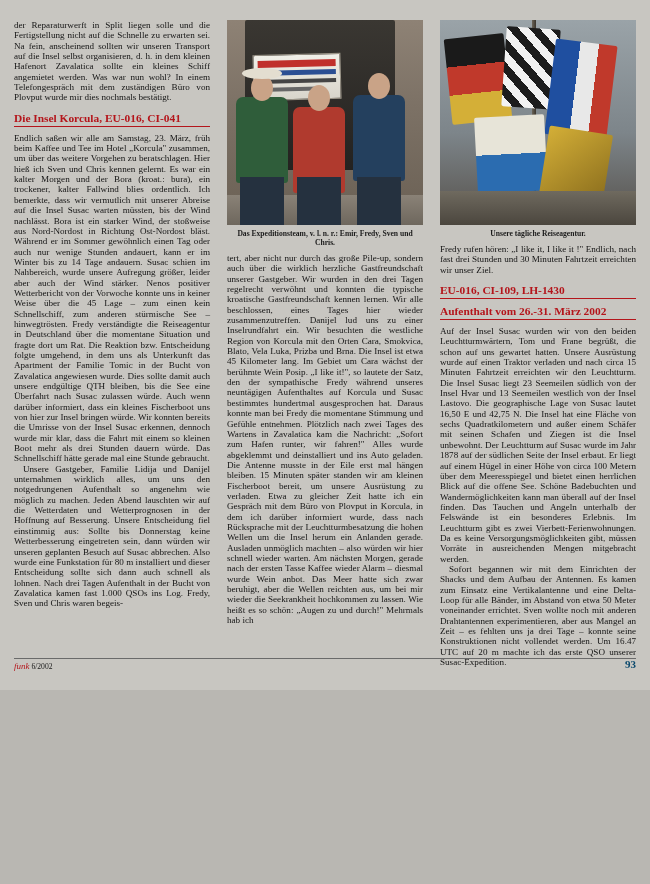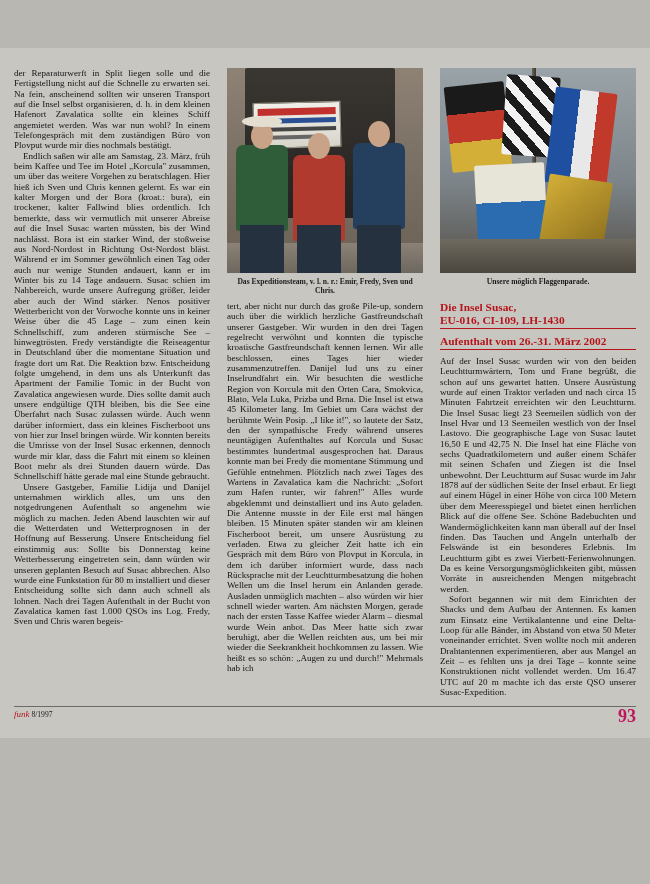"der Reparaturwerft in Split liegen" .page { margin-top: 48px -> none }
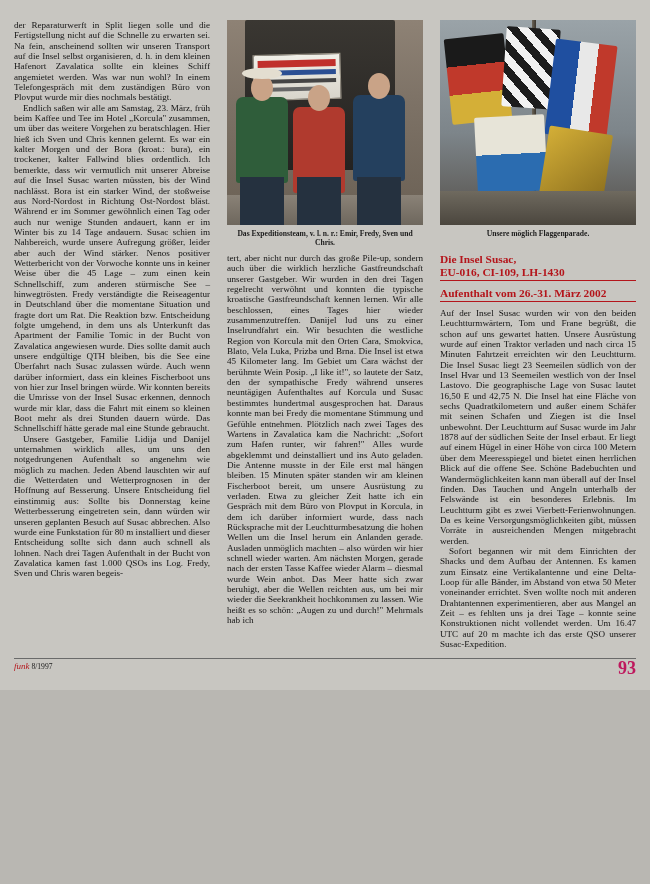"Die Insel Korcula, EU-016, CI-041" div.head-block { html: none -> <div> <h2>Die Insel Korcula, EU-016, CI-041</h2> <div></div> </div> }
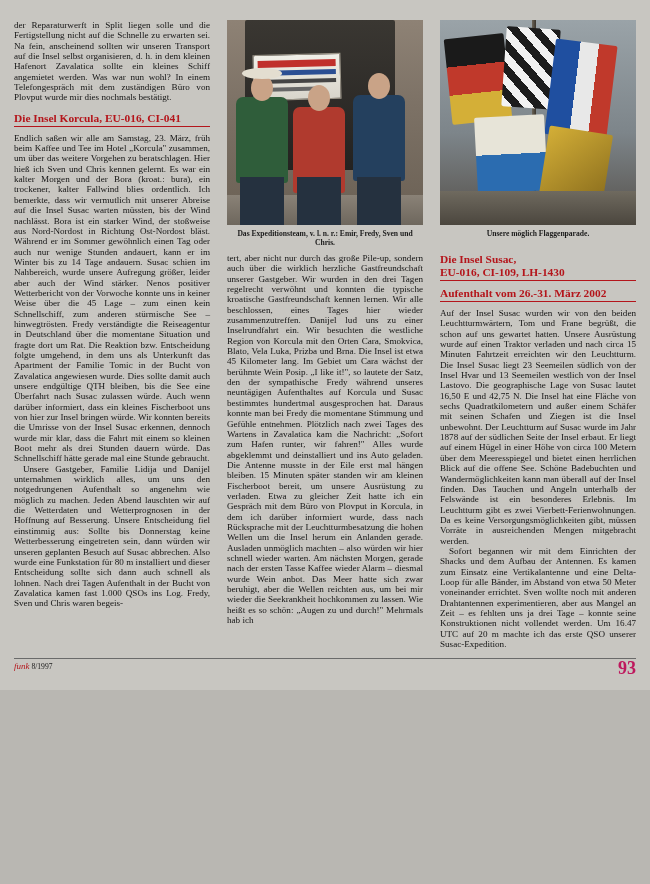"Unsere möglich Flaggenparade." div.caption { text: möglich Flaggenparade -> tägliche Reiseagentur }
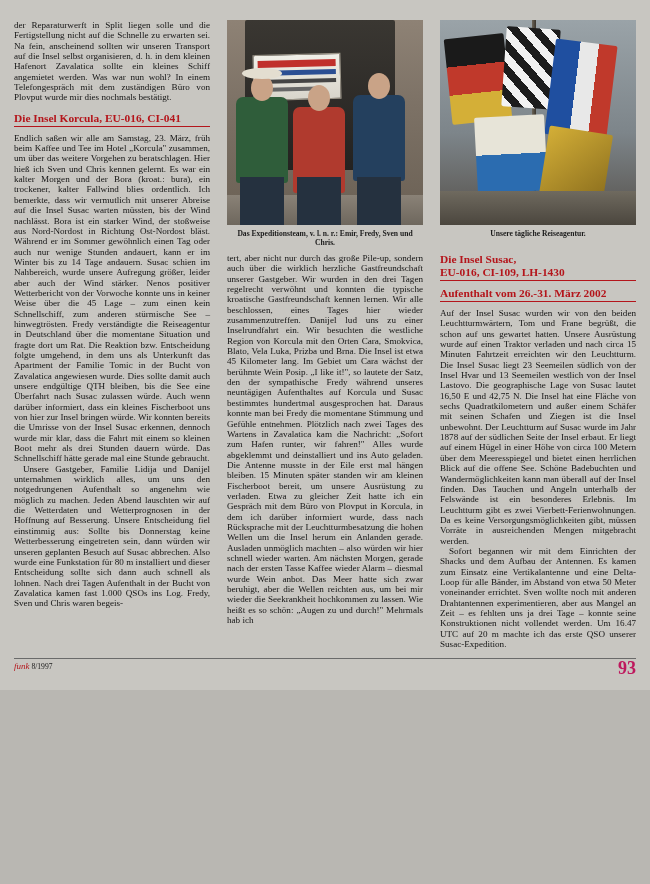"Fredy rufen hören: „I like" p.body { html: none -> <p>Fredy rufen hören: „I like it, I like it !" Endlich, nach fast drei Stunden und 30 Minuten Fahrtzeit erreichten wir unser Ziel.</p> }
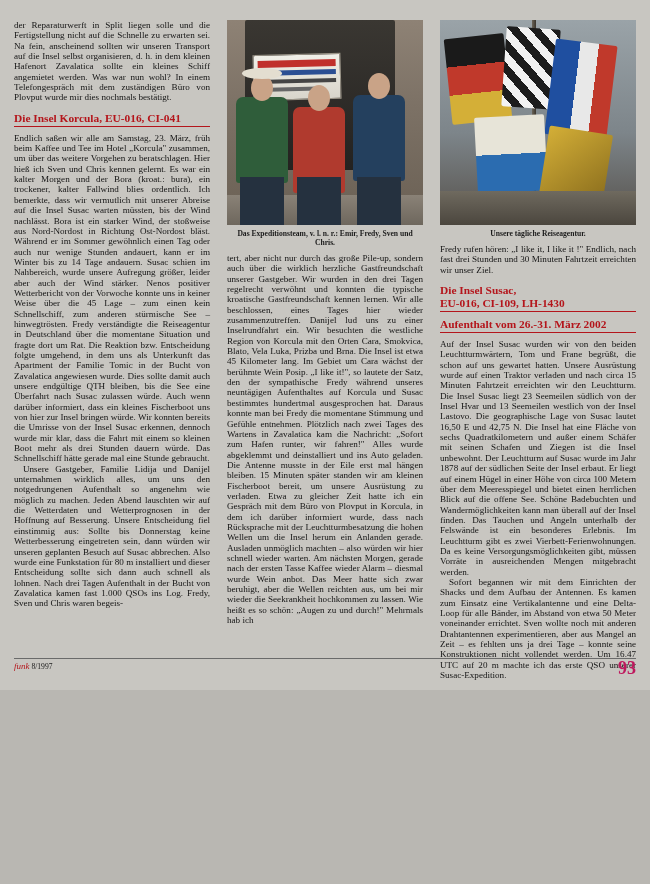"Die Insel Susac," h2.head { html: <h2>Die Insel Susac,</h2> -> none }
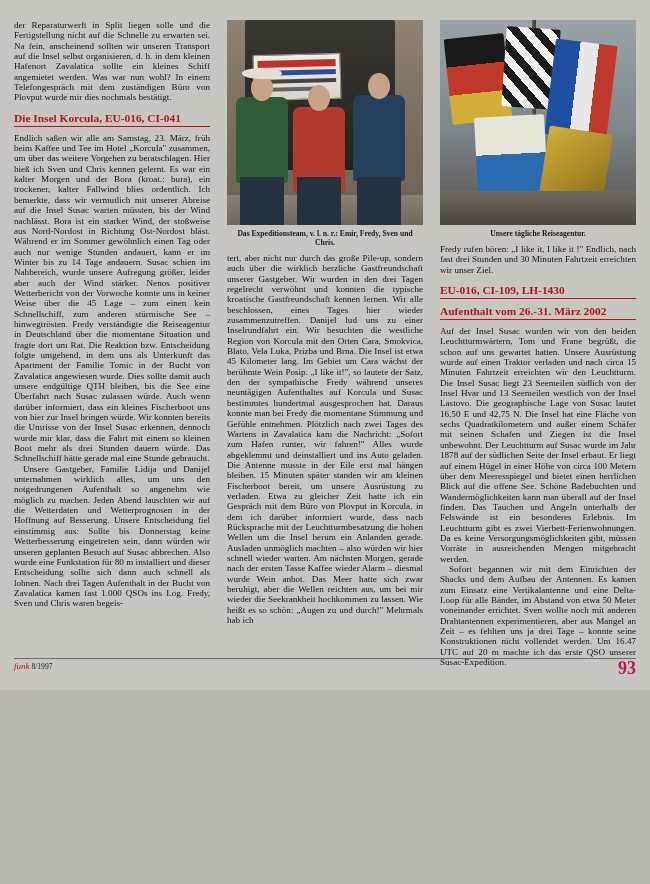"8/1997" span { text: 8/1997 -> 6/2002 }
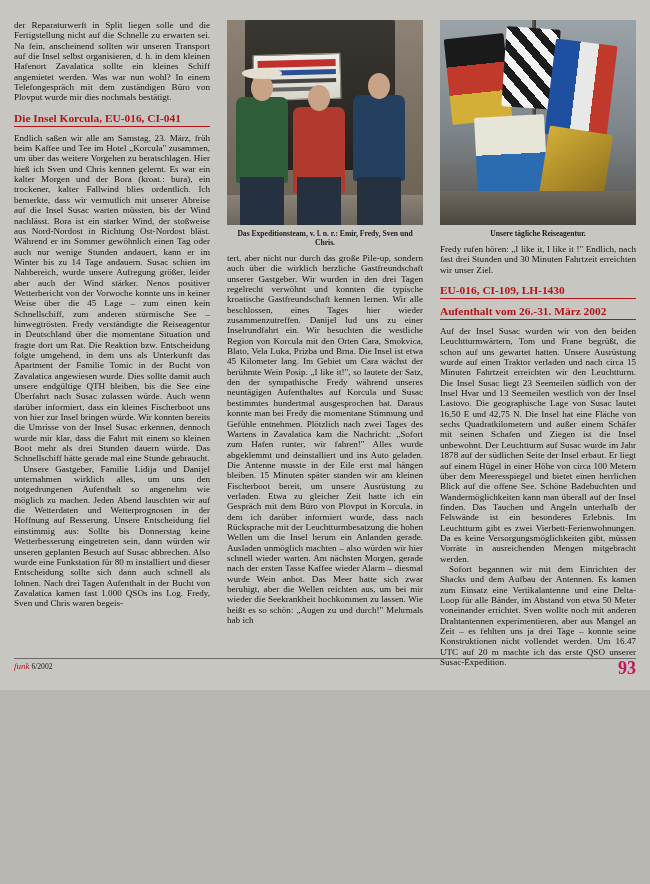"93" .footer-right { color: #be185d -> #0c4a6e; font-size: 18px -> 11px }
